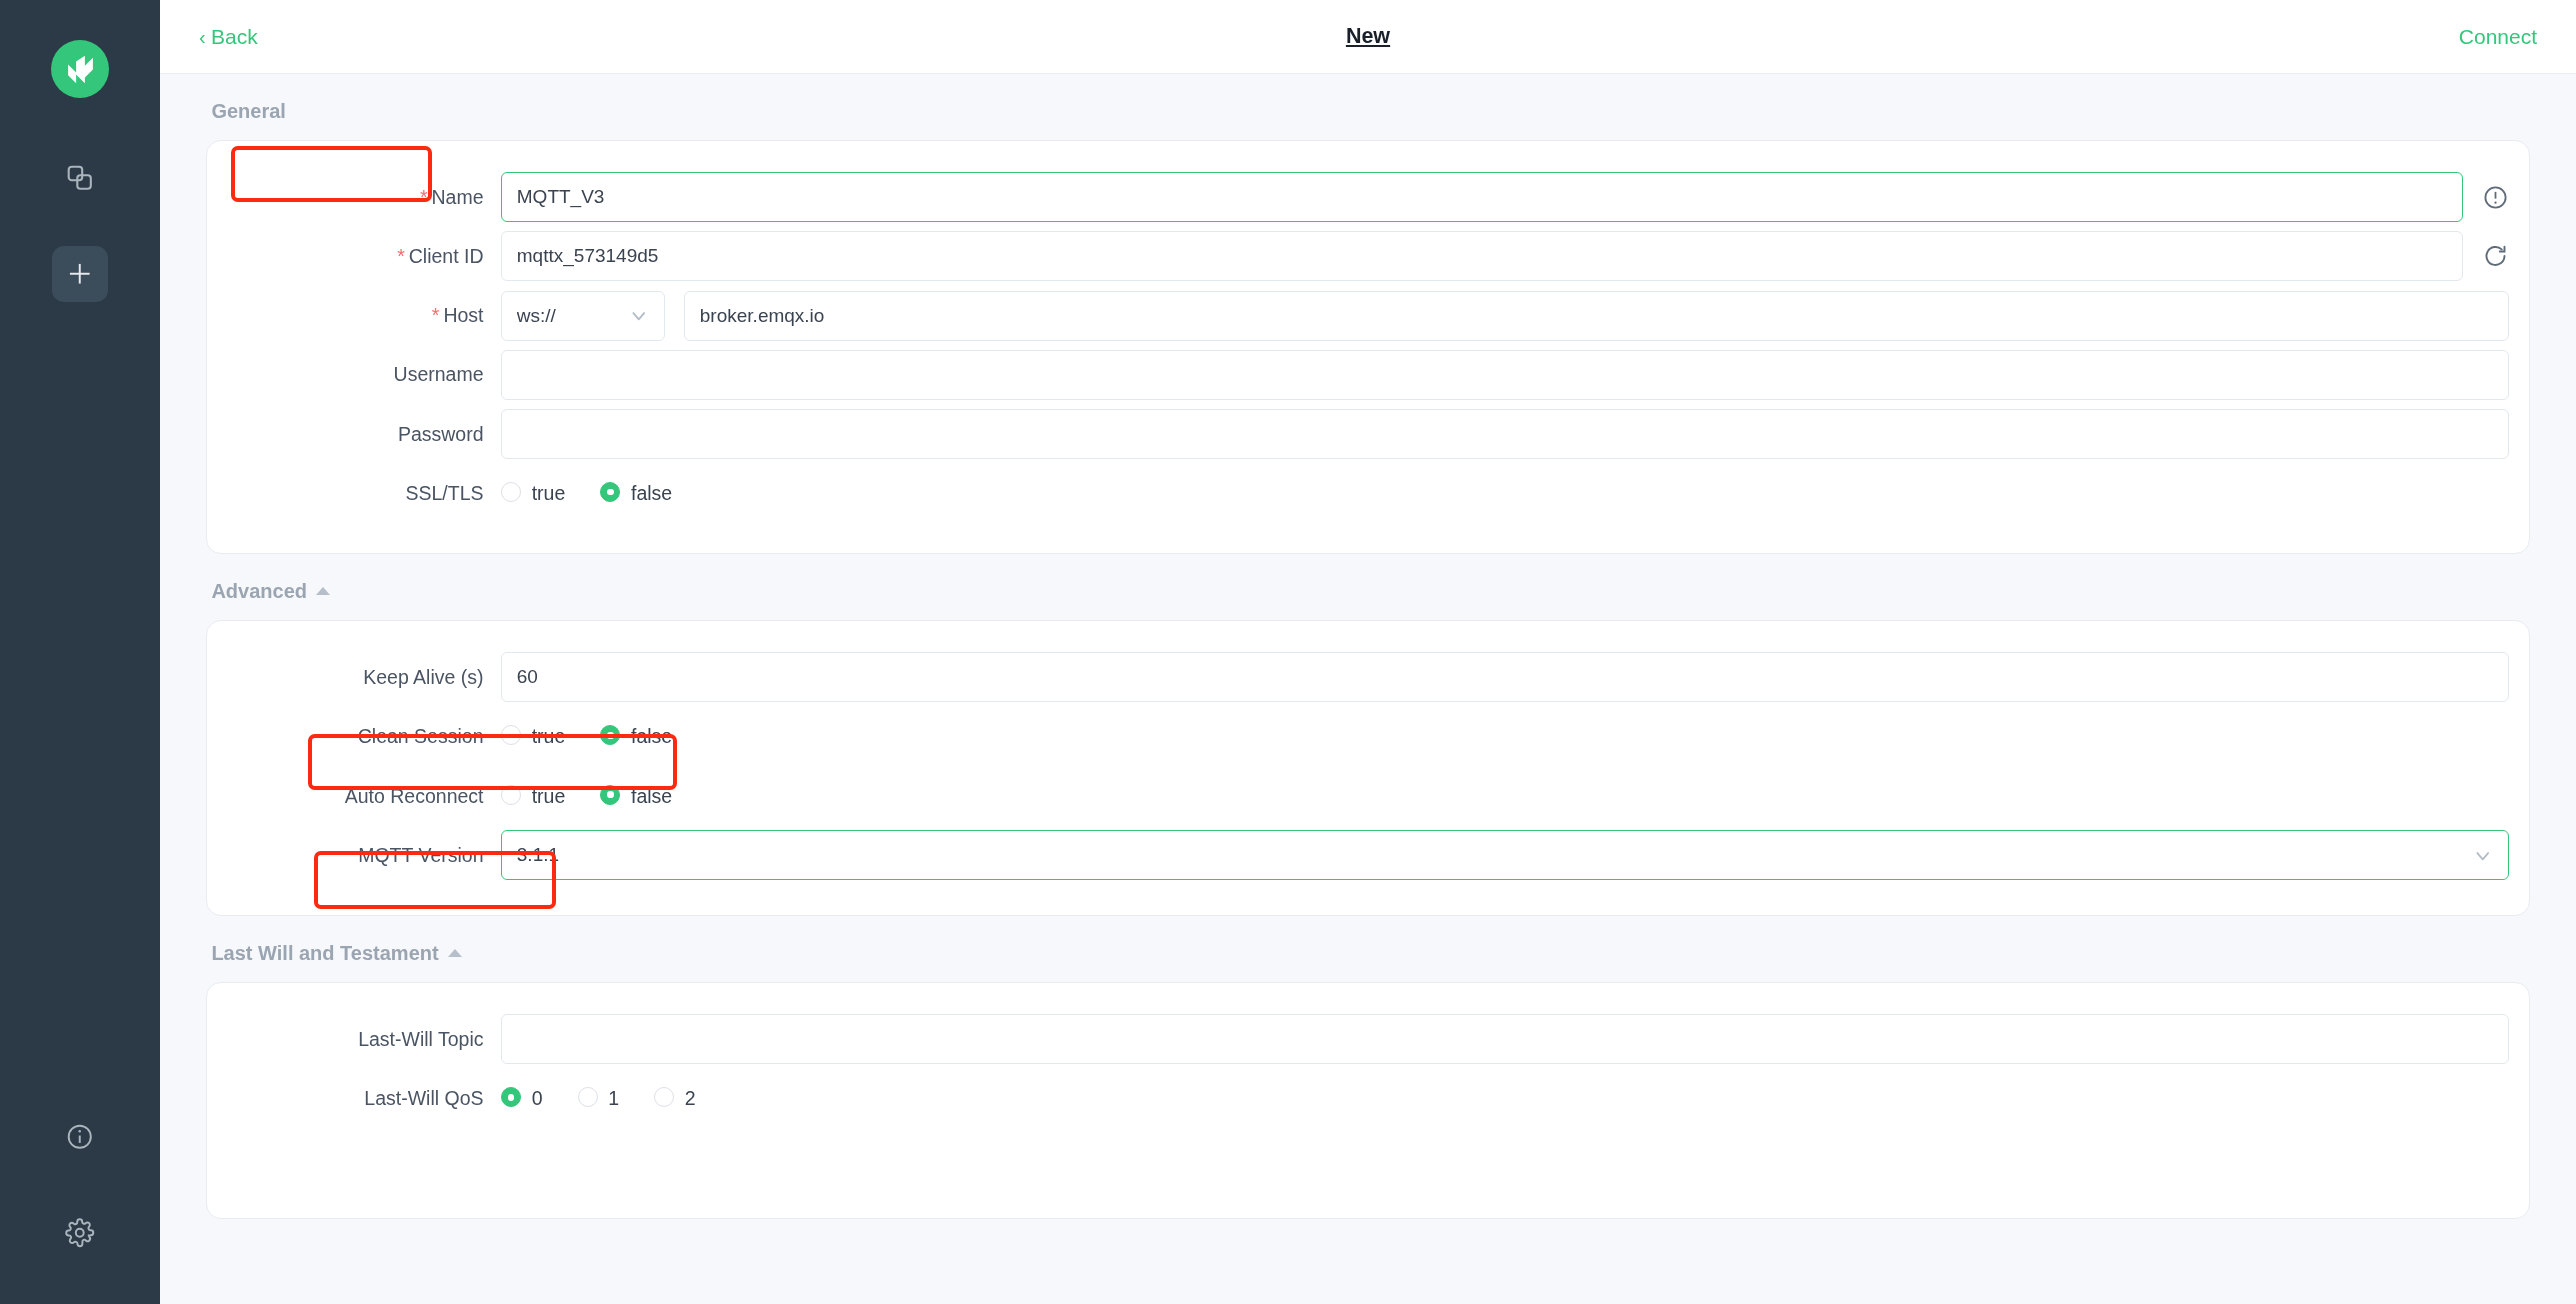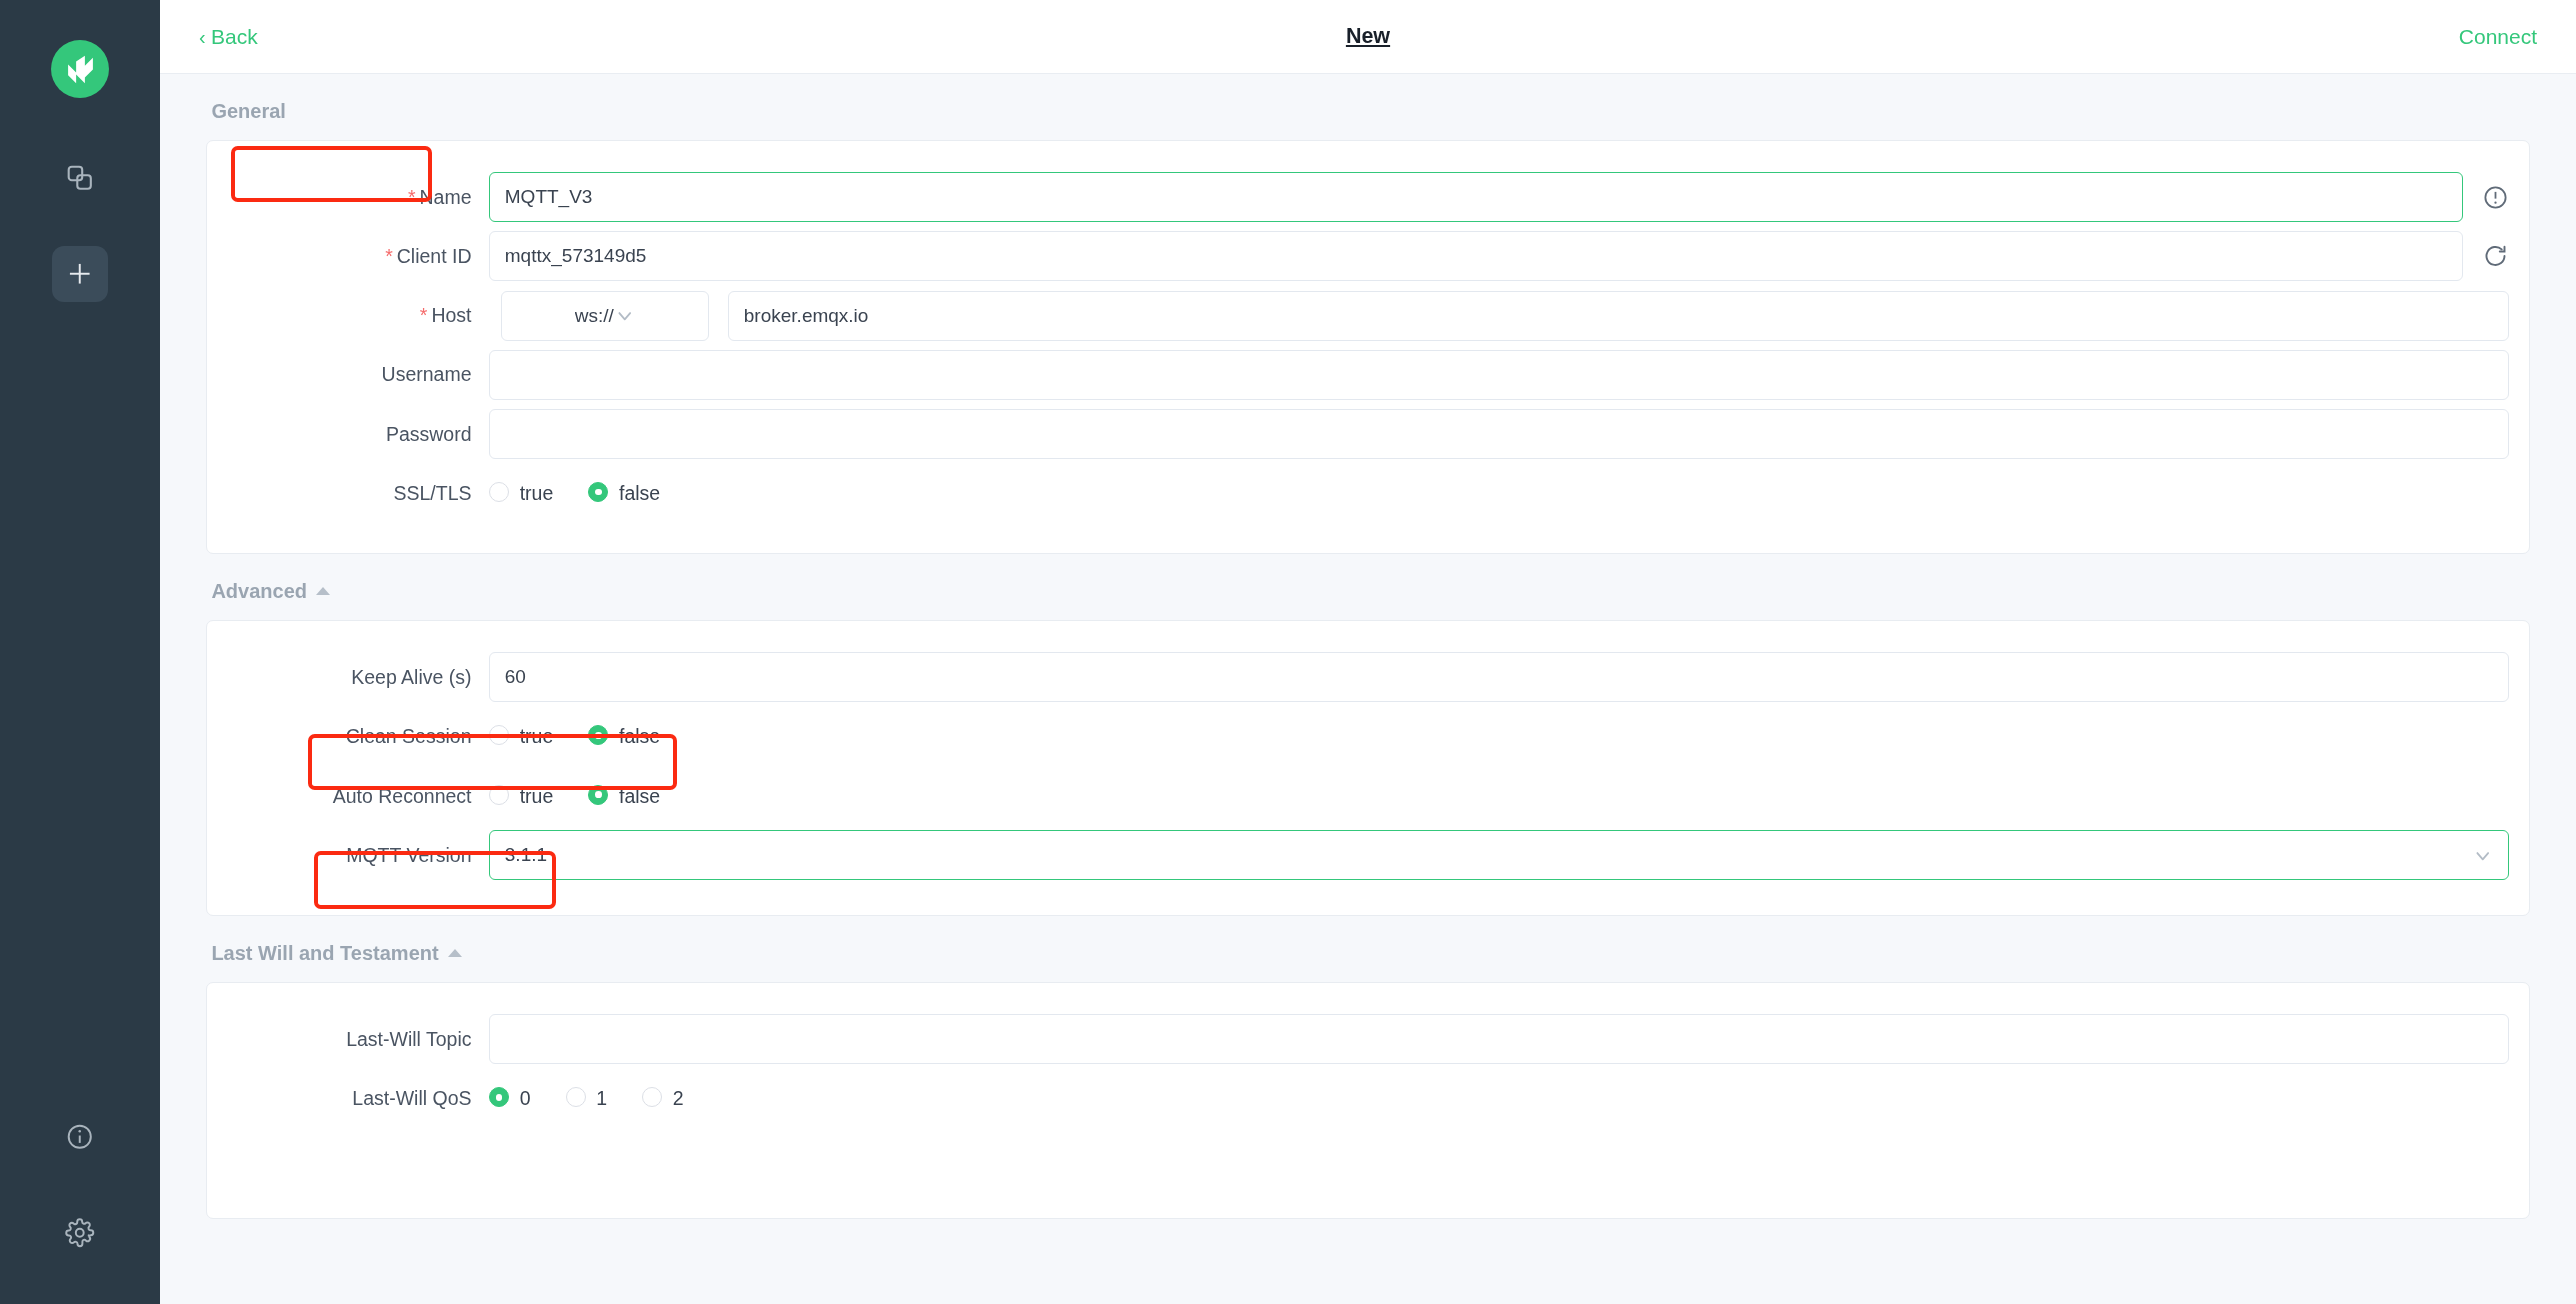"* Name" .card { border-radius: 7px -> 15px; padding: 27px 0 31px 0 -> 27px 0 31px 12px }
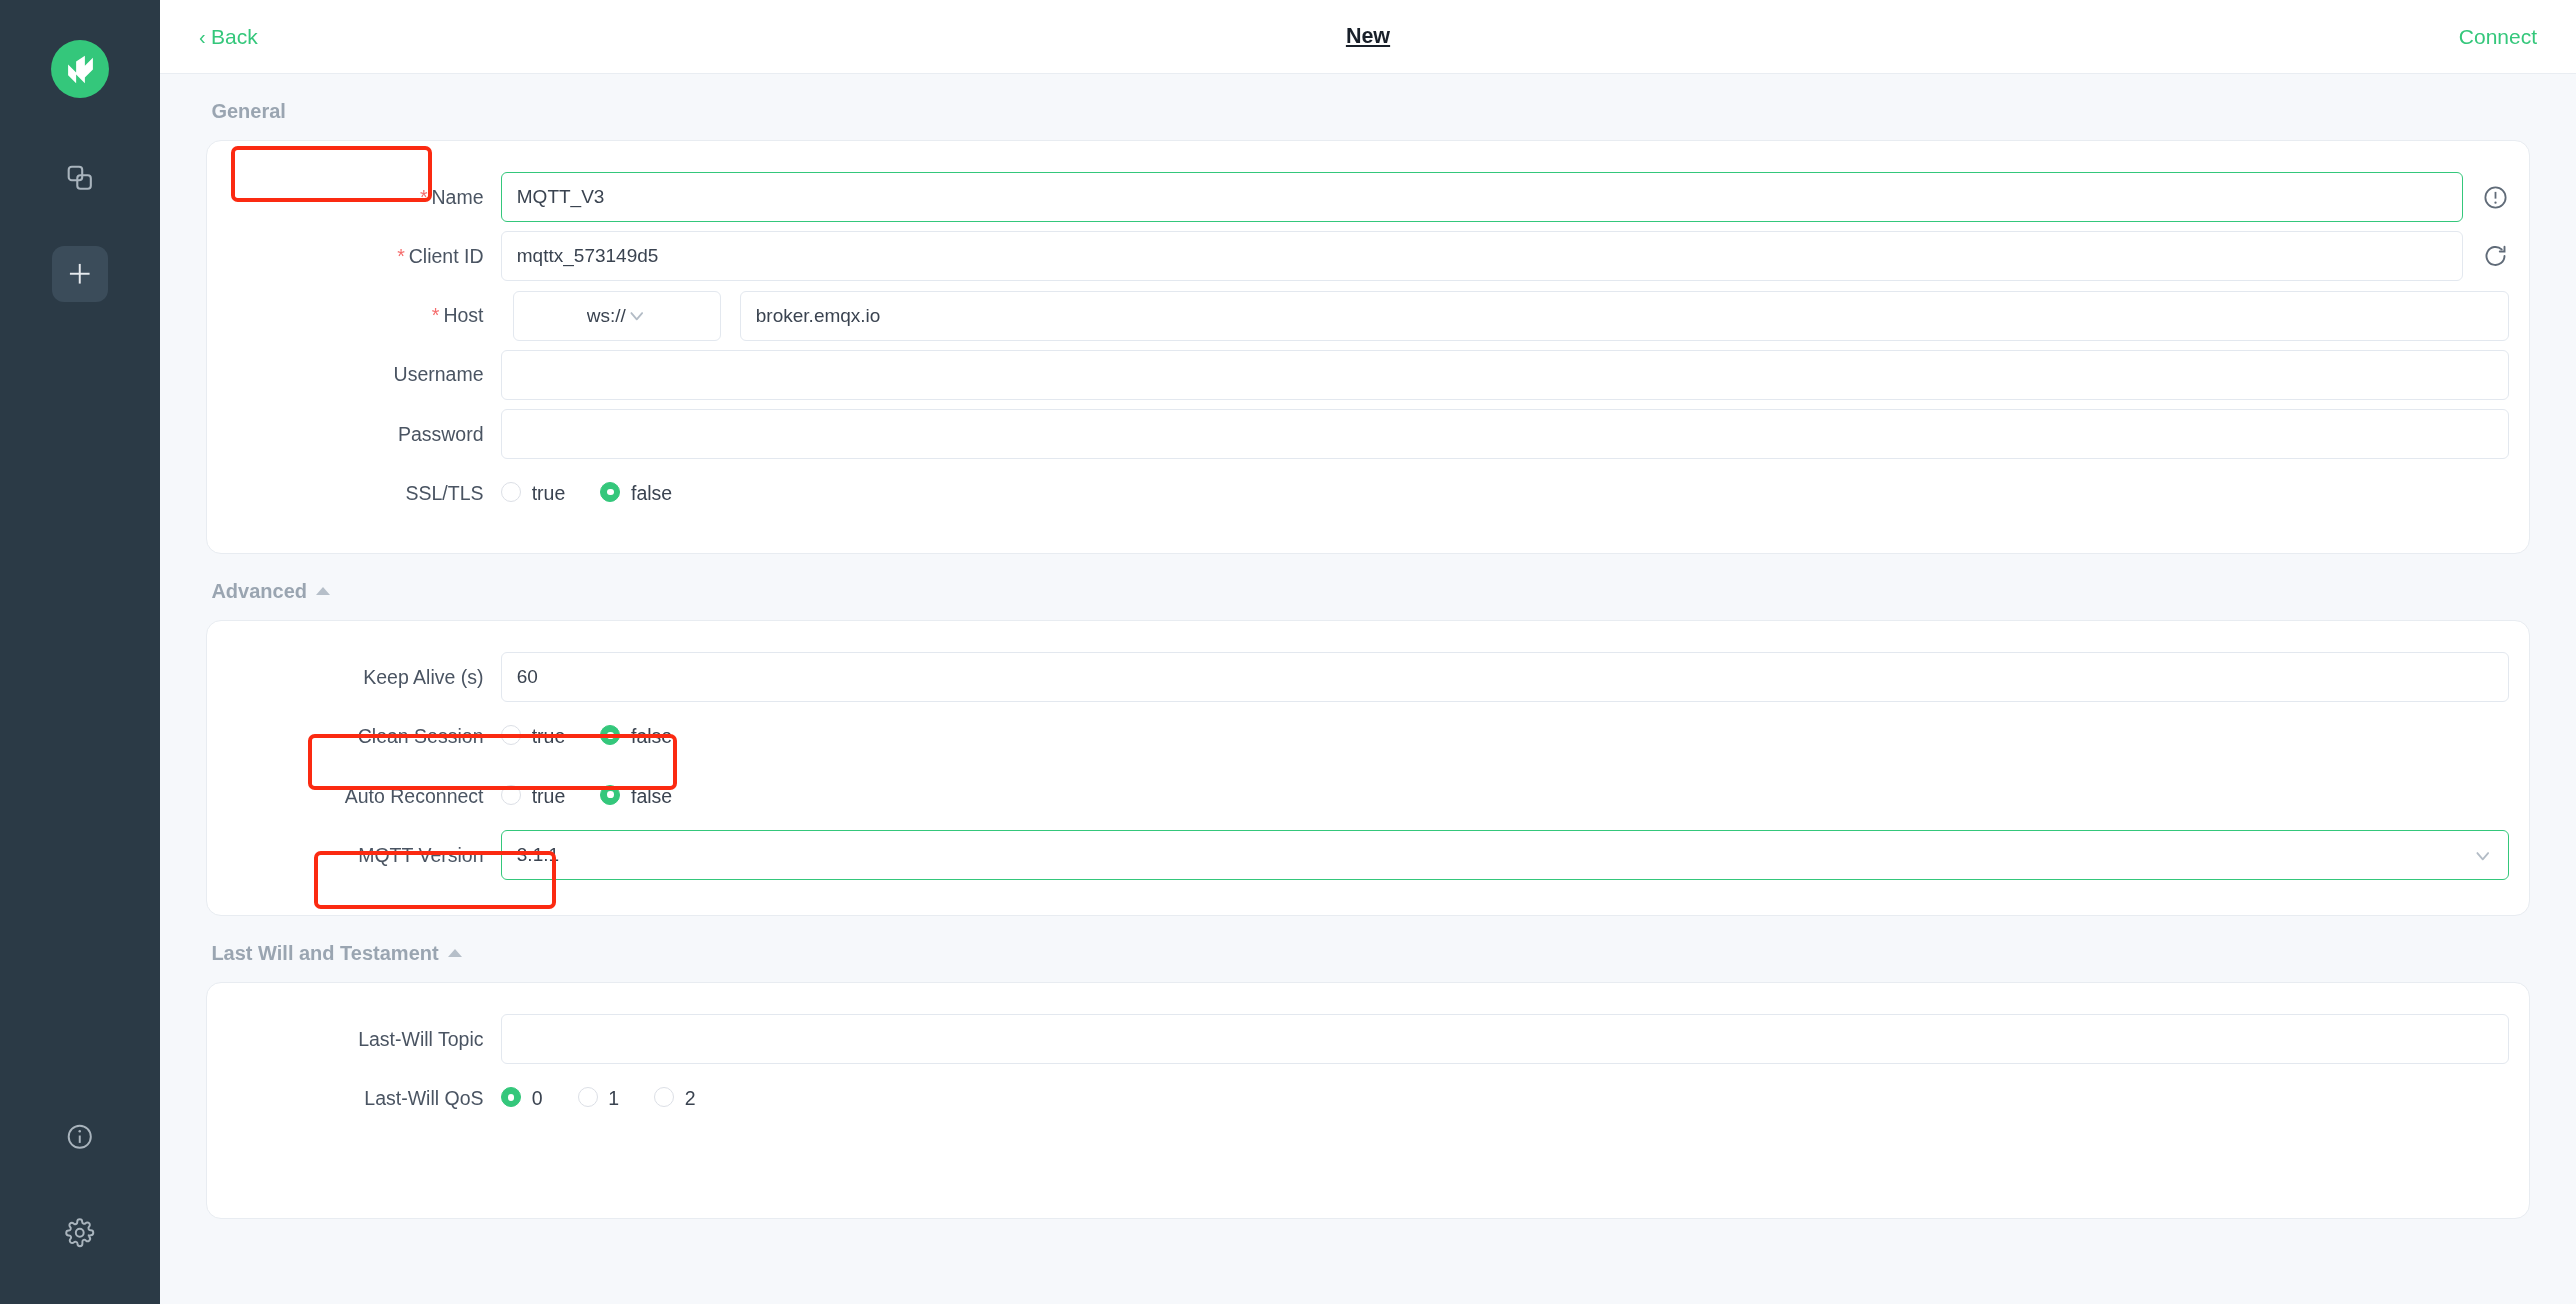"ws://" .host-row .proto { justify-content: center -> space-between; margin-left: 12px -> none; width: 208px -> 164px }
